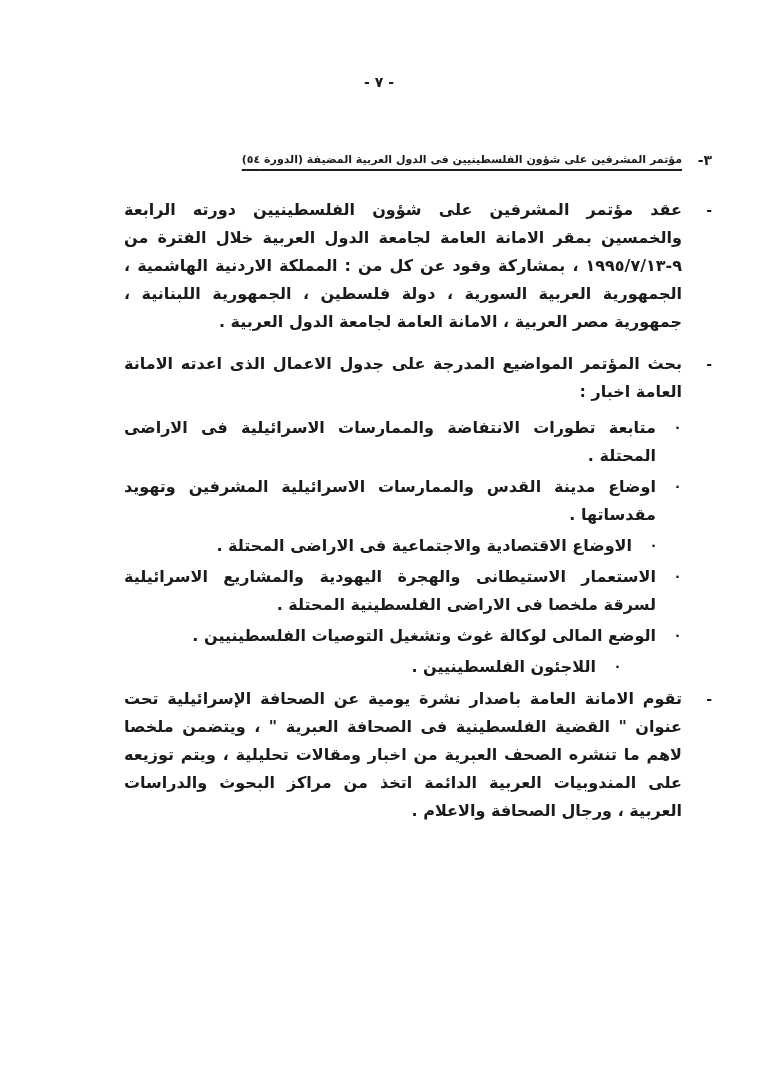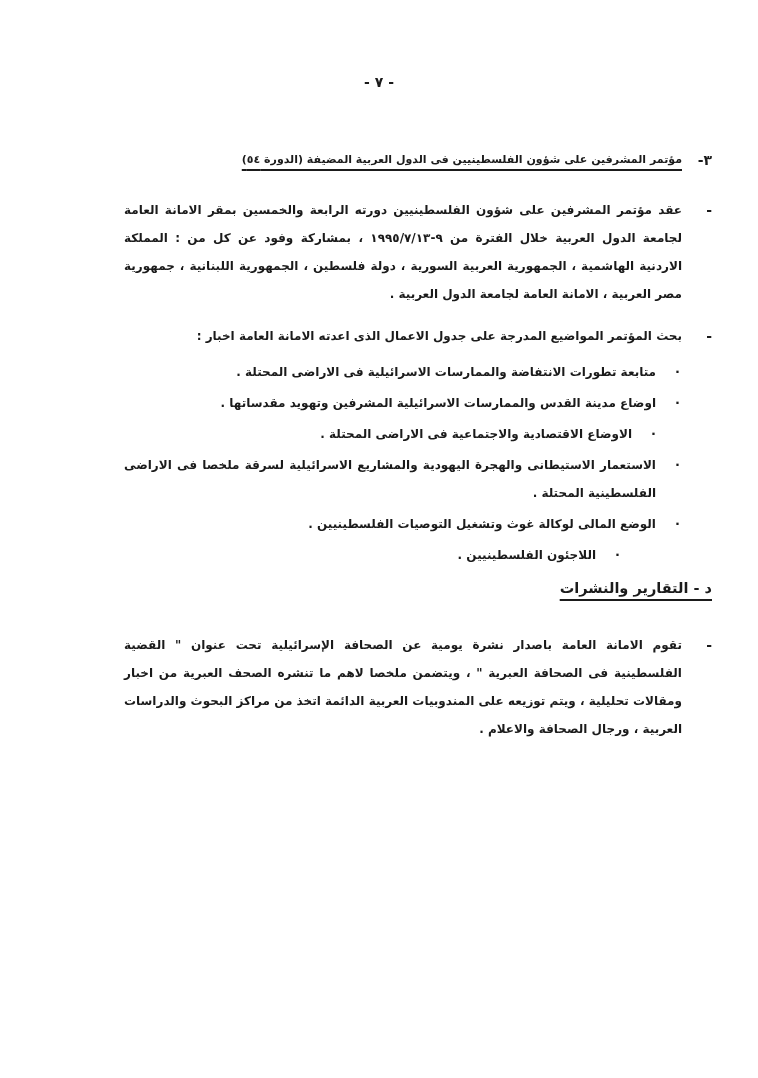"عقد مؤتمر المشرفين على شؤون" .para { font-size: 12px -> 16px }
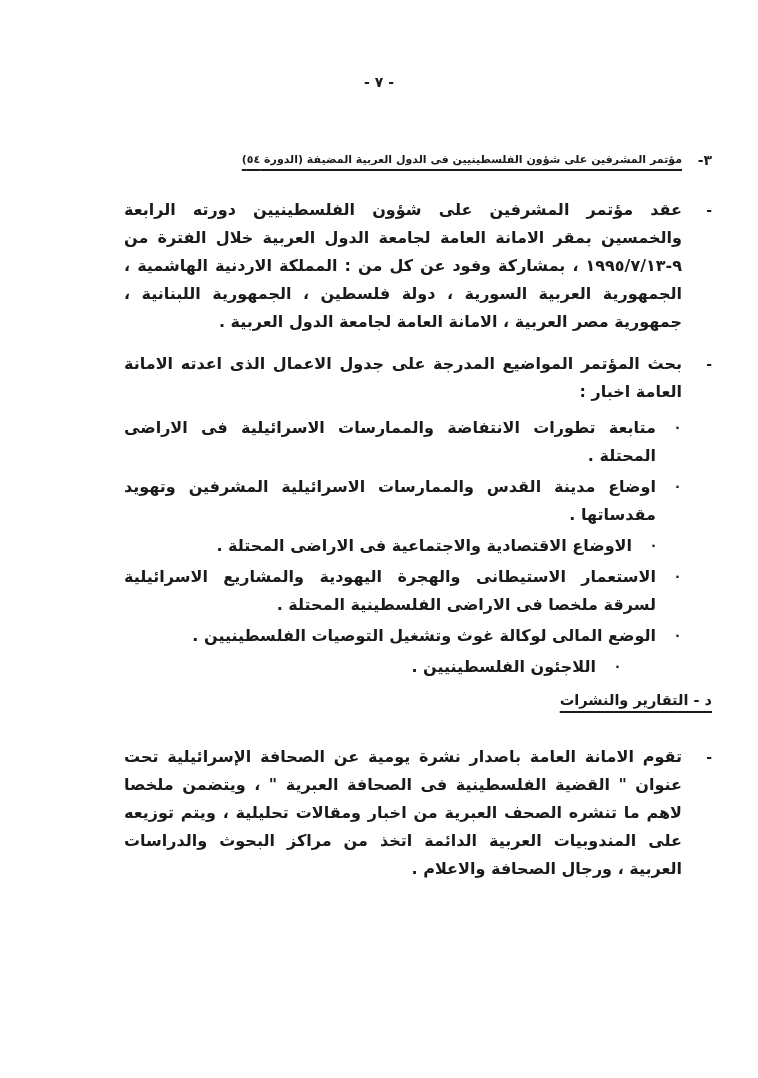"د - التقارير والنشرات" div.section-d { html: <div> <span>د - التقارير والنشرات</span> </div> -> none }
